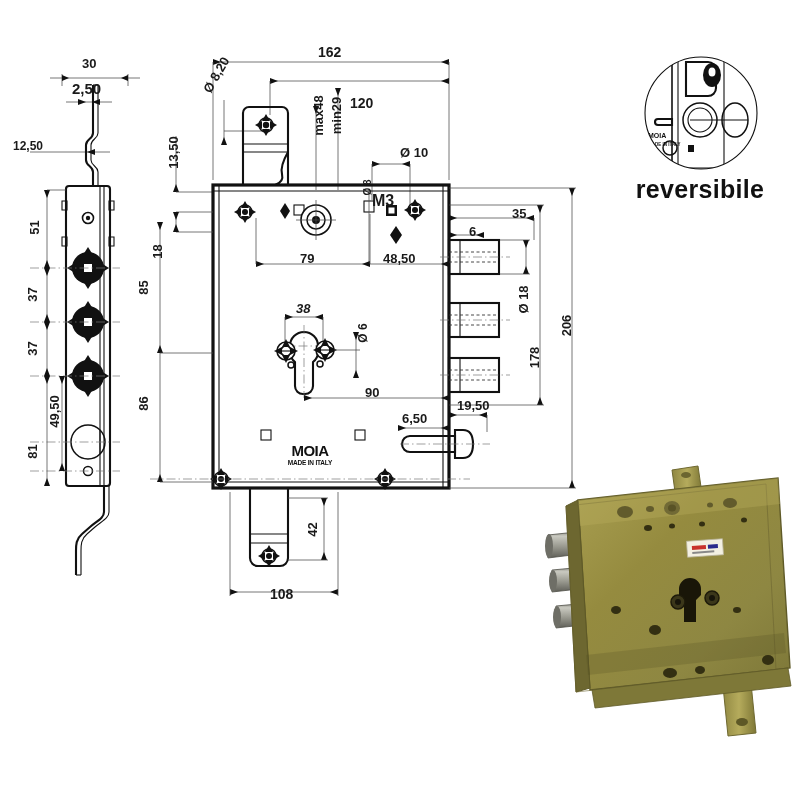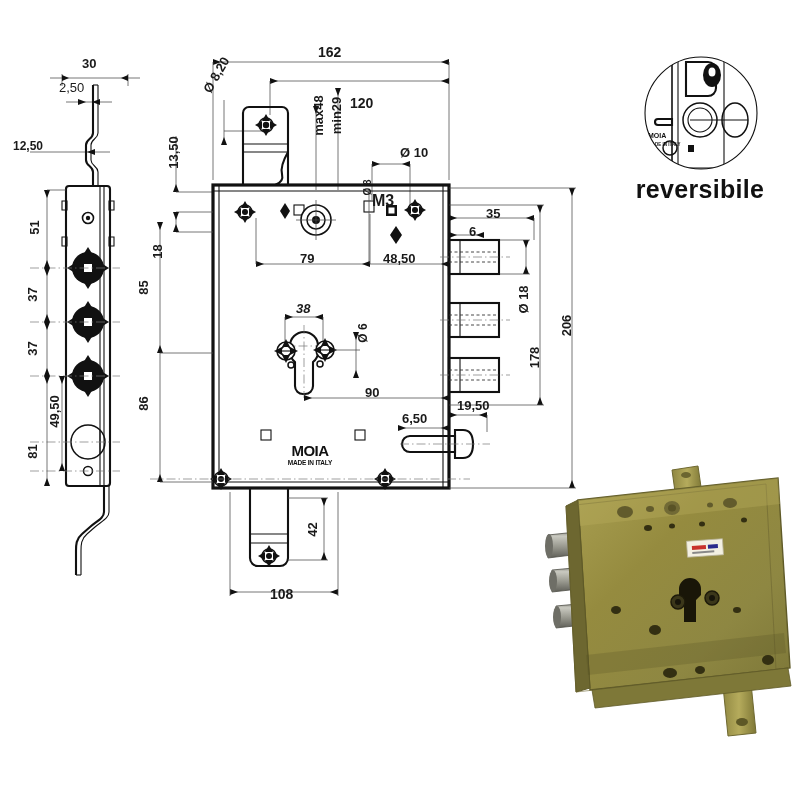"2,50" div { font-size: 13px -> 15px; font-weight: 400 -> 700; left: 59px -> 72px }
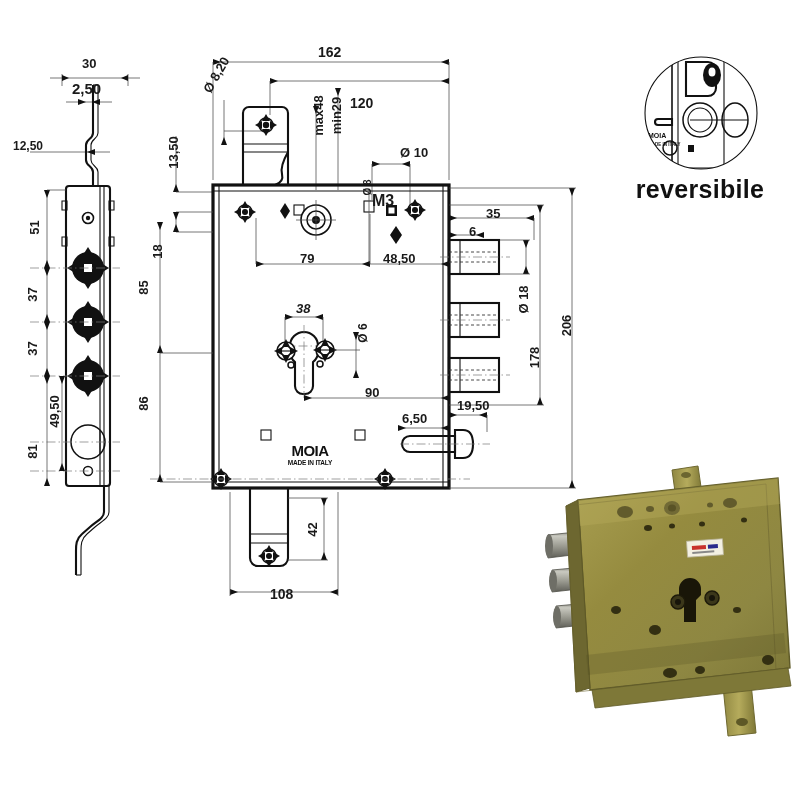"35" div { left: 486px -> 512px }
